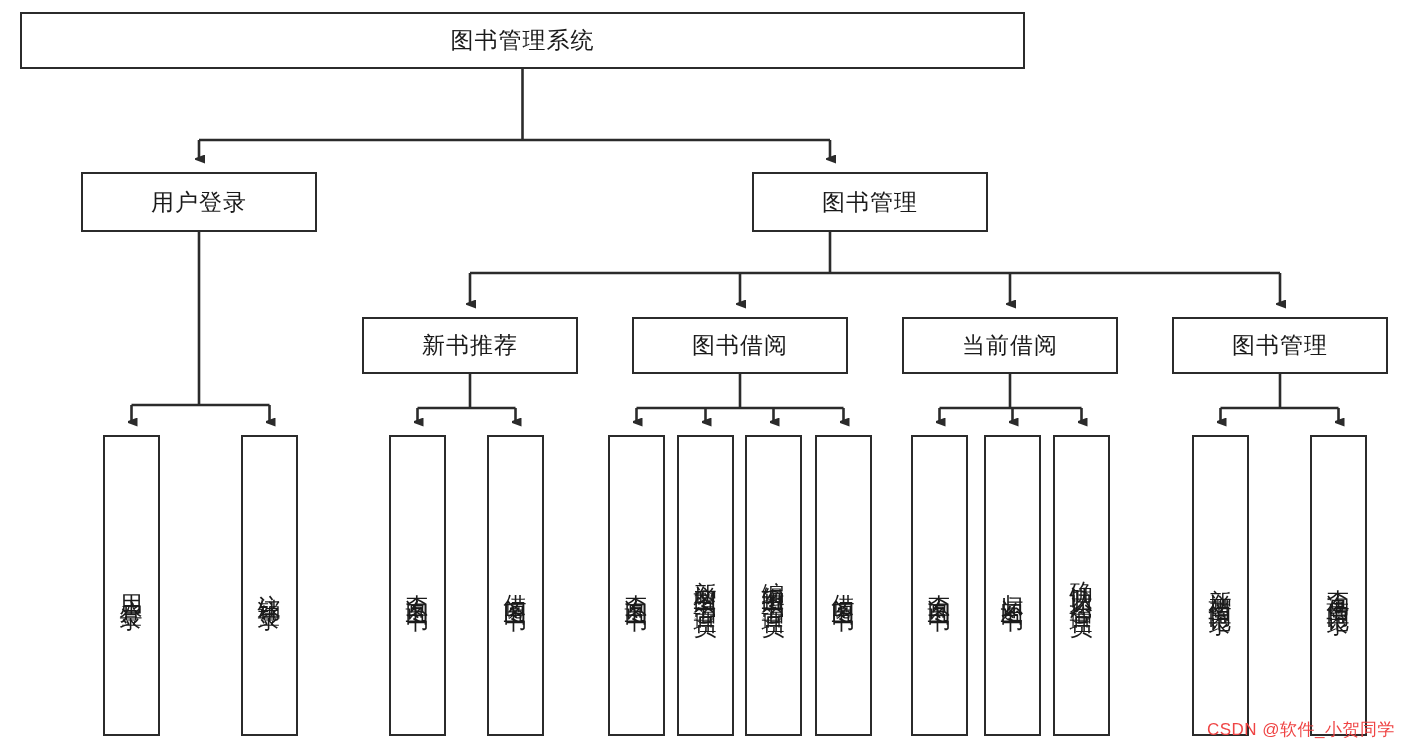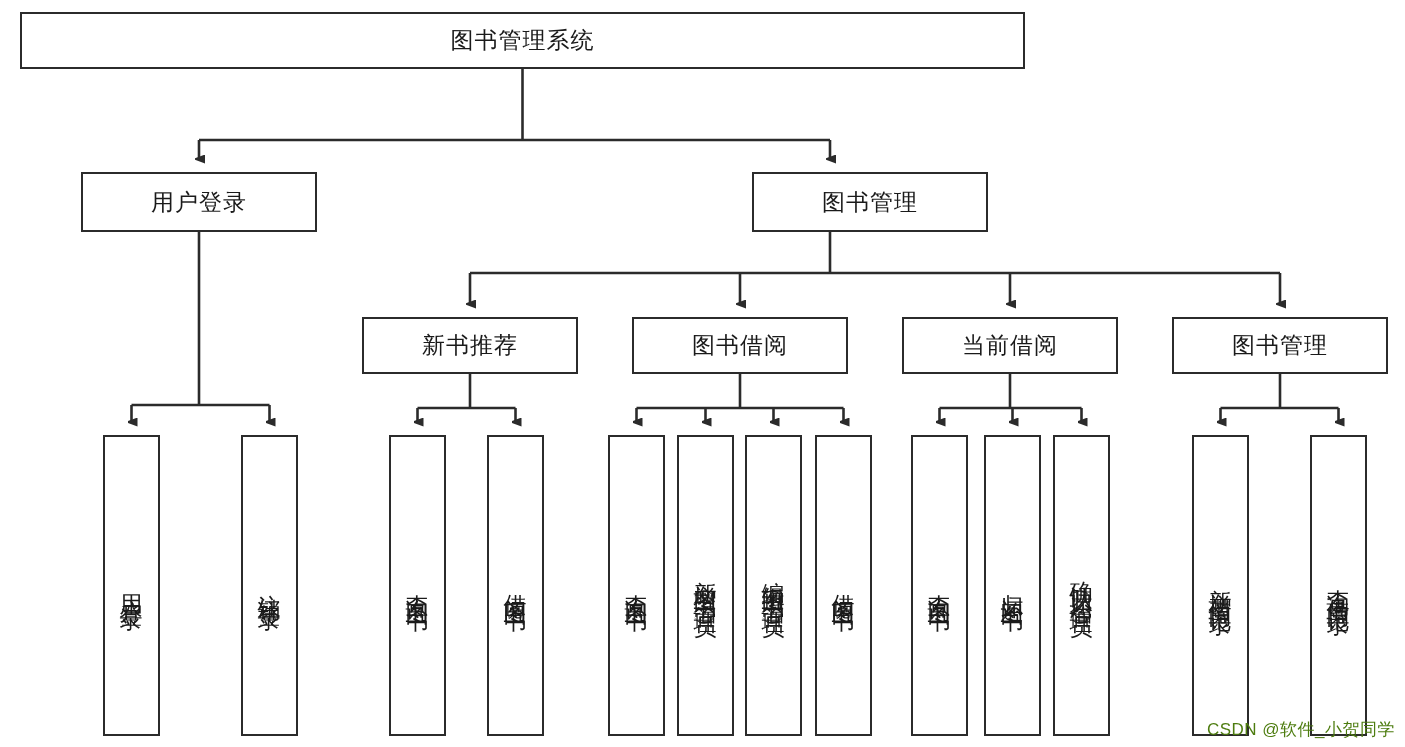"CSDN @软件_小贺同学" #watermark { color: #4d7c0f -> #ef4444 }
